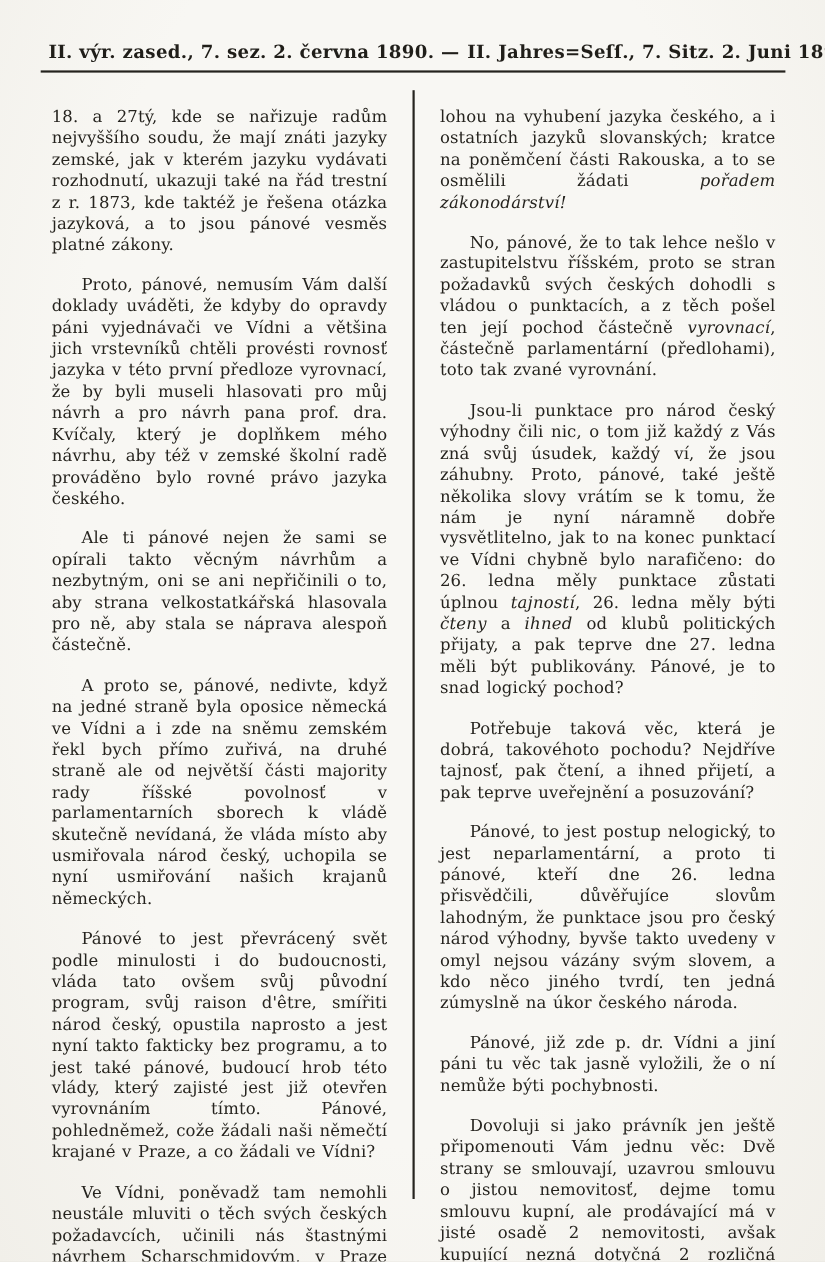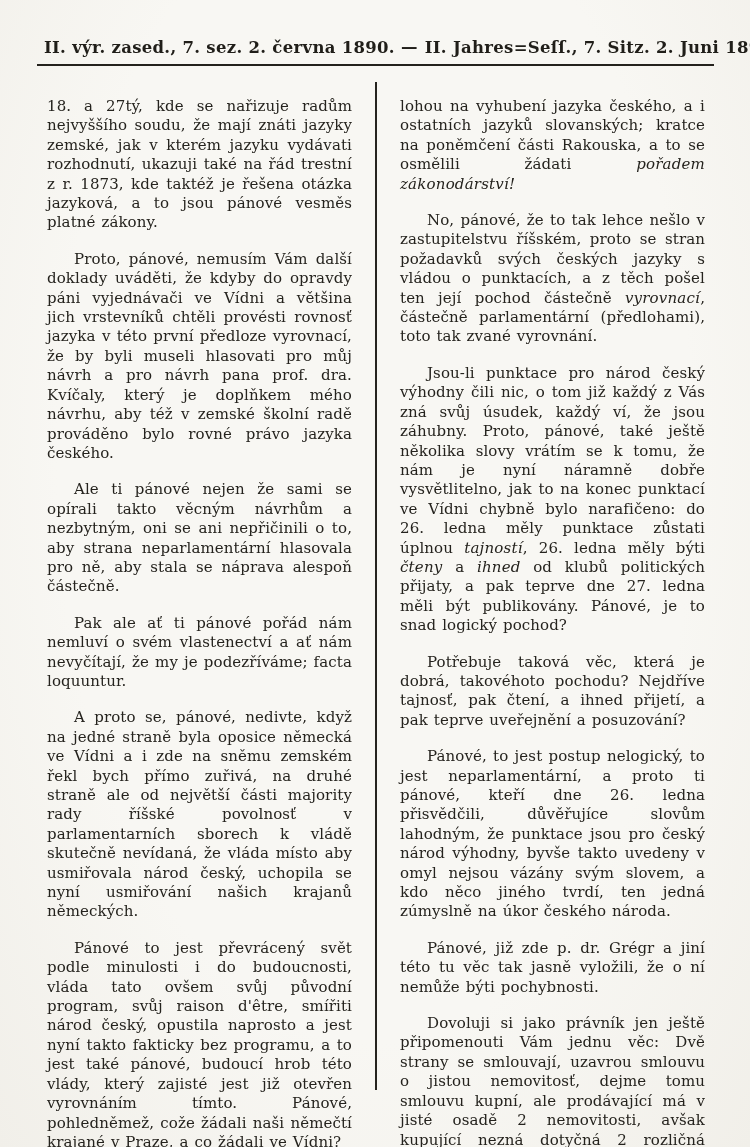"No, pánové, že to tak" span { text: jazyky -> dohodli }
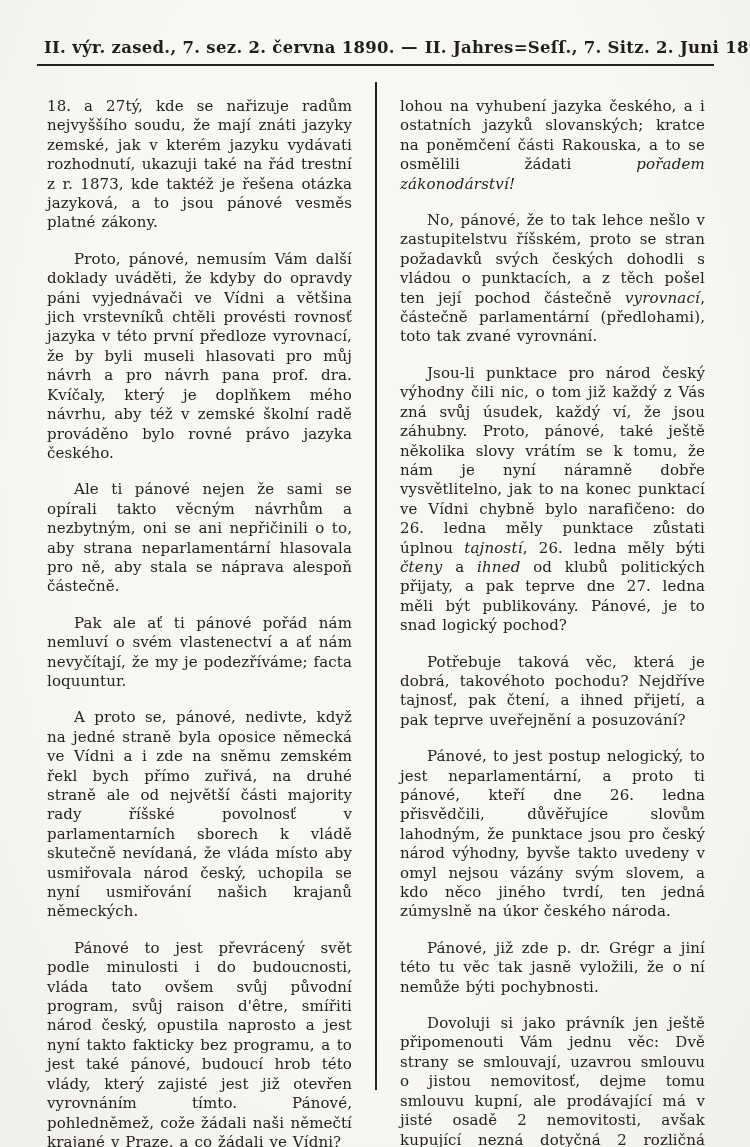"Ale ti pánové nejen že" span { text: neparlamentární -> velkostatkářská }
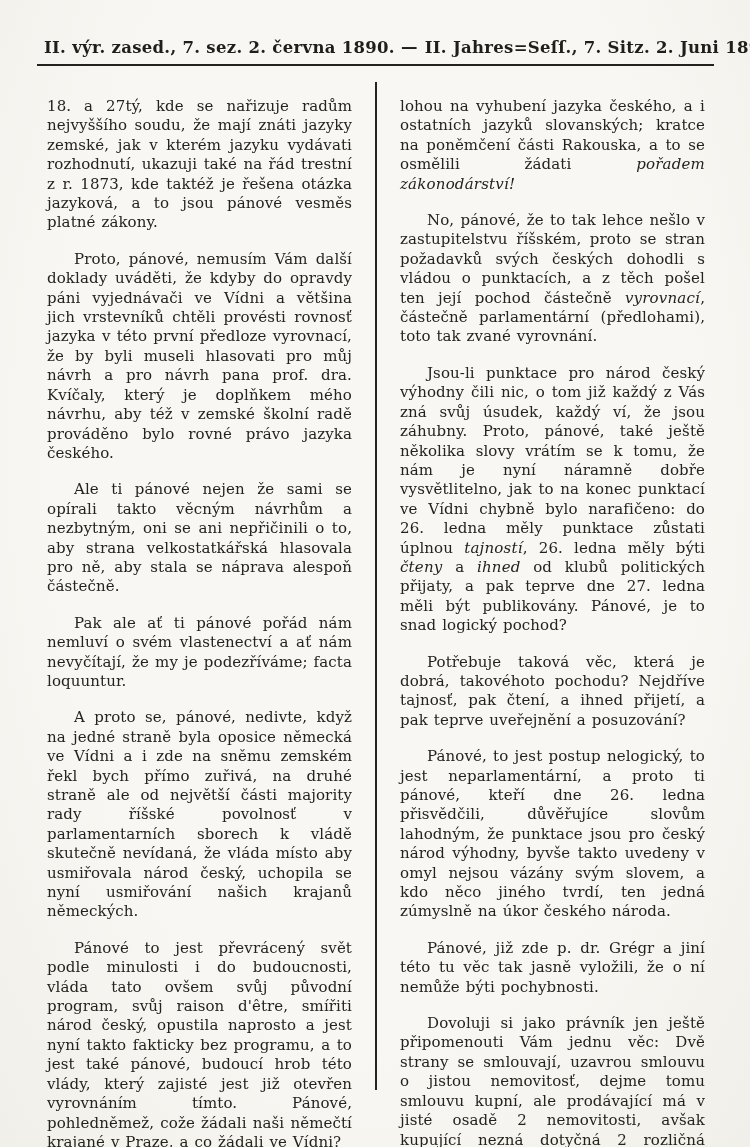"Pak ale ať ti pánové" p.para { html: <p><span>Pak ale ať ti pánové pořád nám nemluví o svém vlastenectví a ať nám nevyčítají, že my je podezříváme; facta loquuntur.</span></p> -> none }
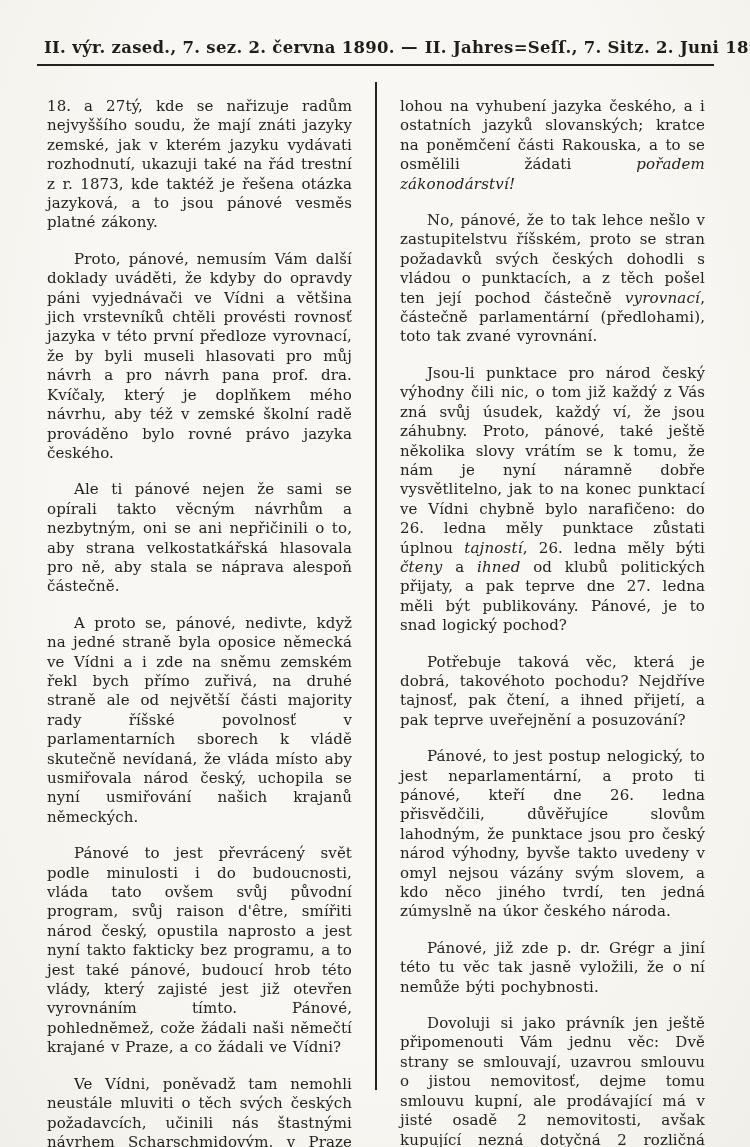"Pánové, již zde p. dr." span { text: Grégr a jiní této -> Vídni a jiní páni }
